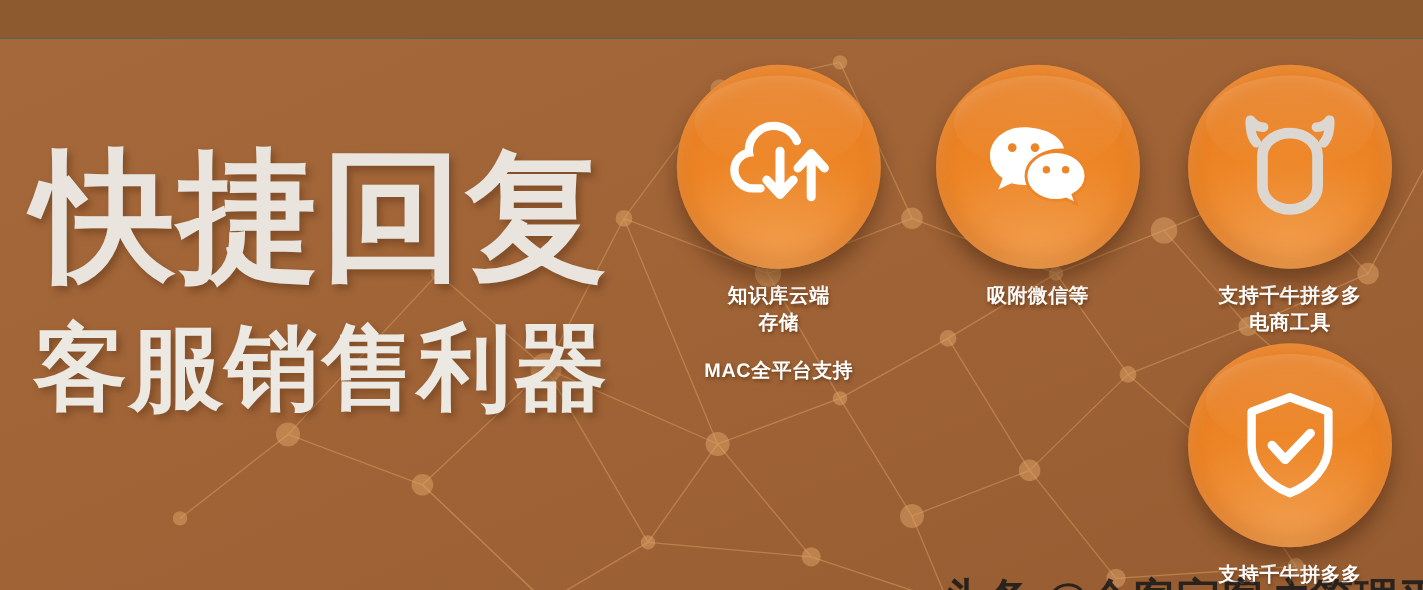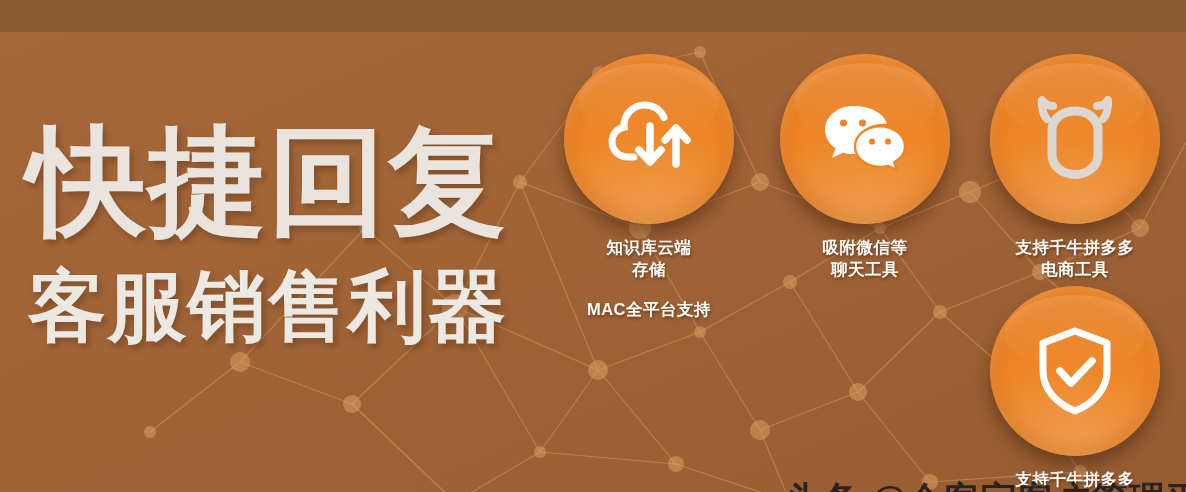"聊天工具" span.l2 { html: <span>聊天工具</span> -> none }
